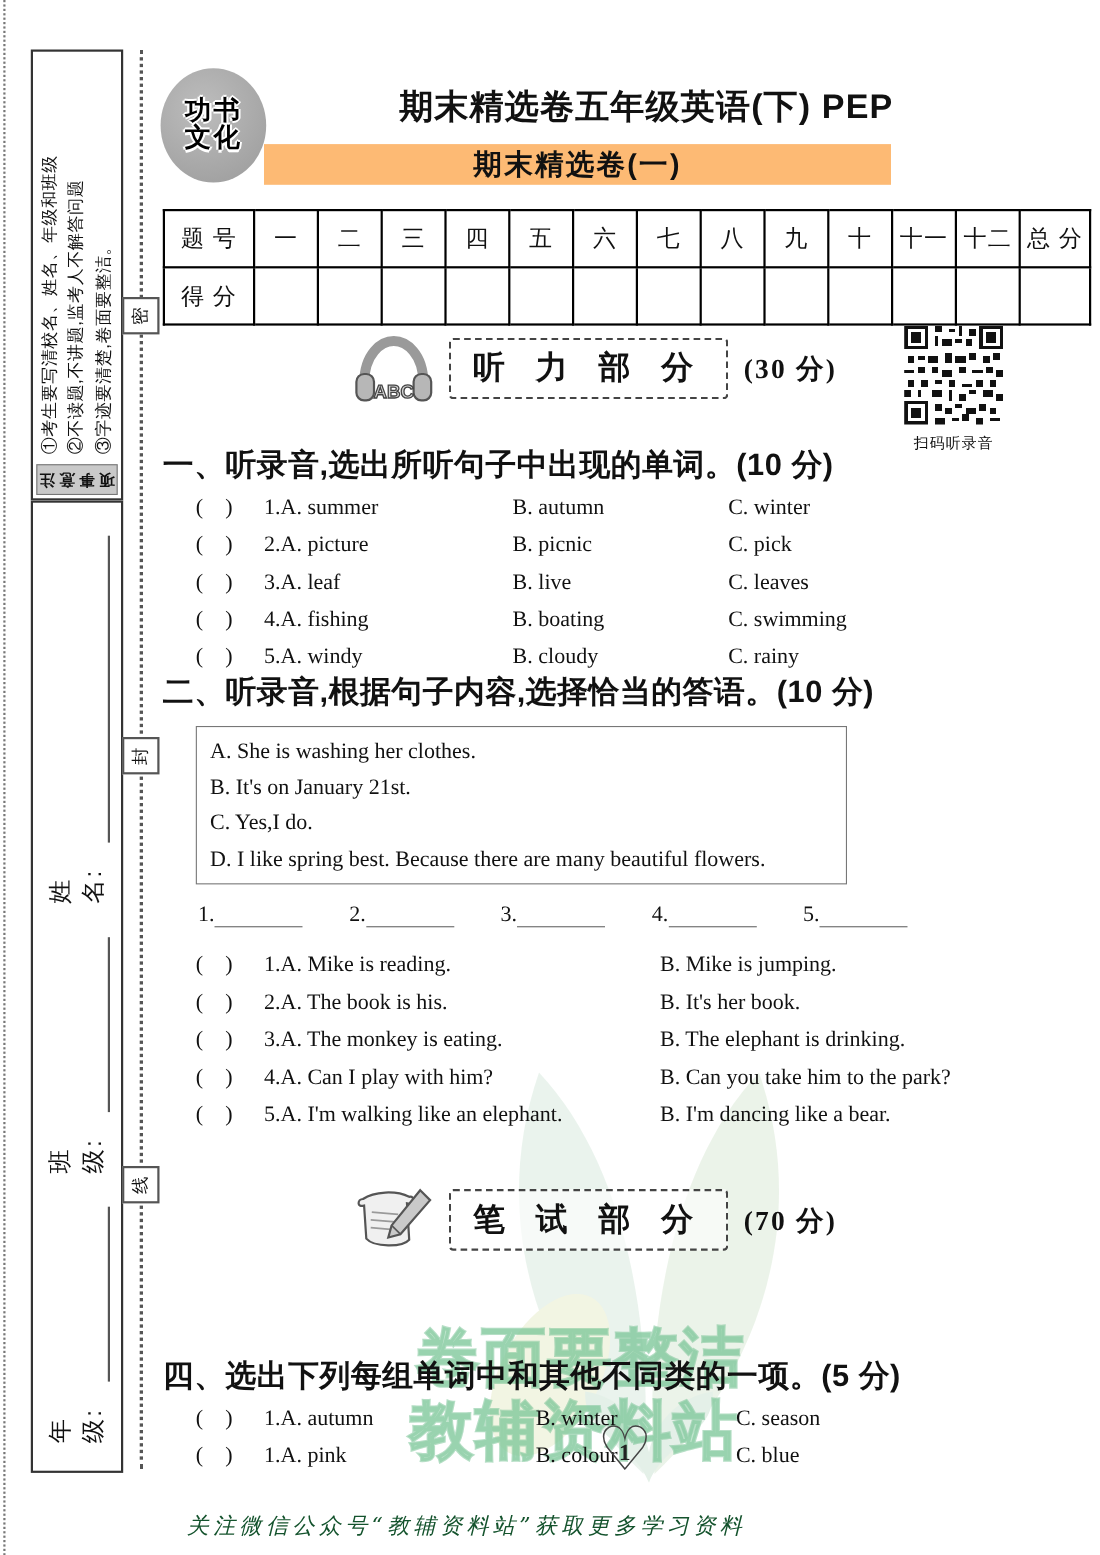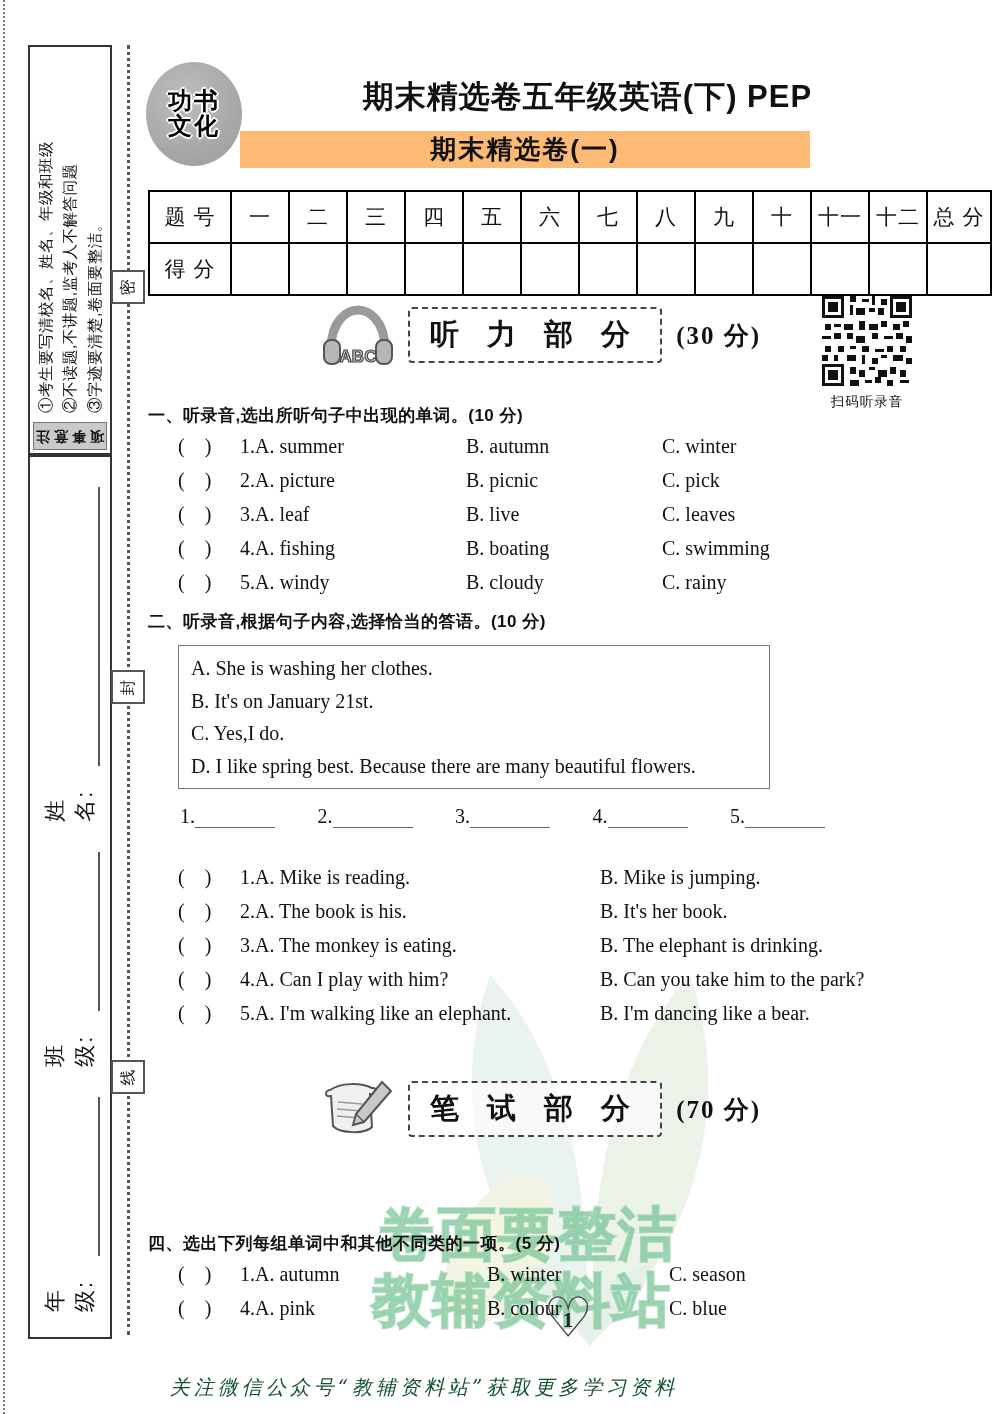"一、听录音,选出所听句子中出现的单词。(10 分)" .sec-heading { font-size: 17px -> 28px }
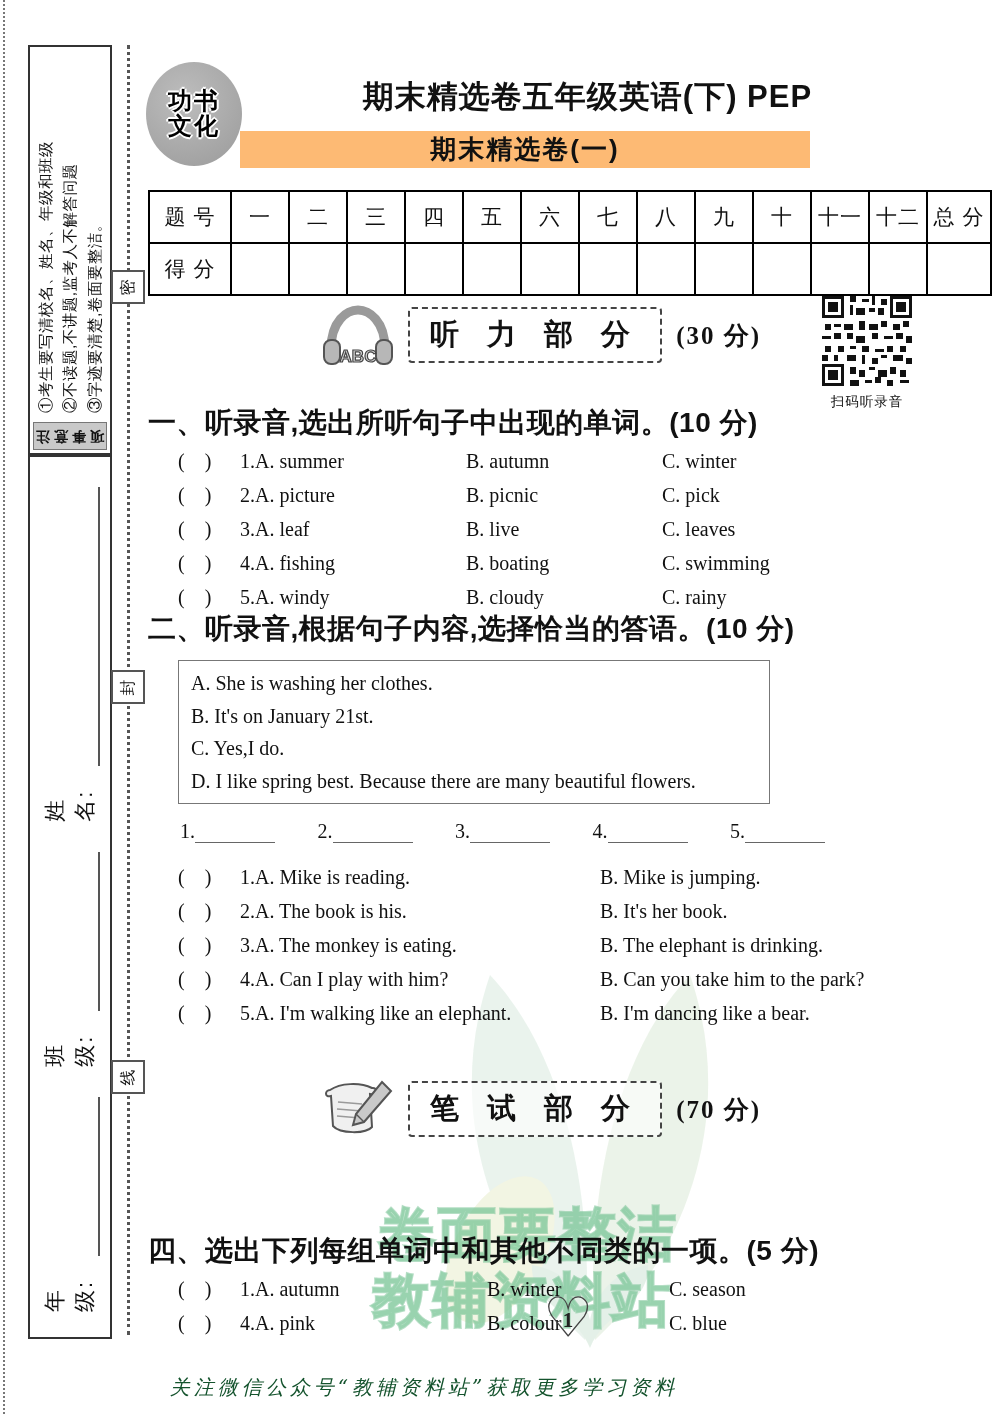"4.A. pink" span.opt-a3 { text: 4.A -> 1.A }
